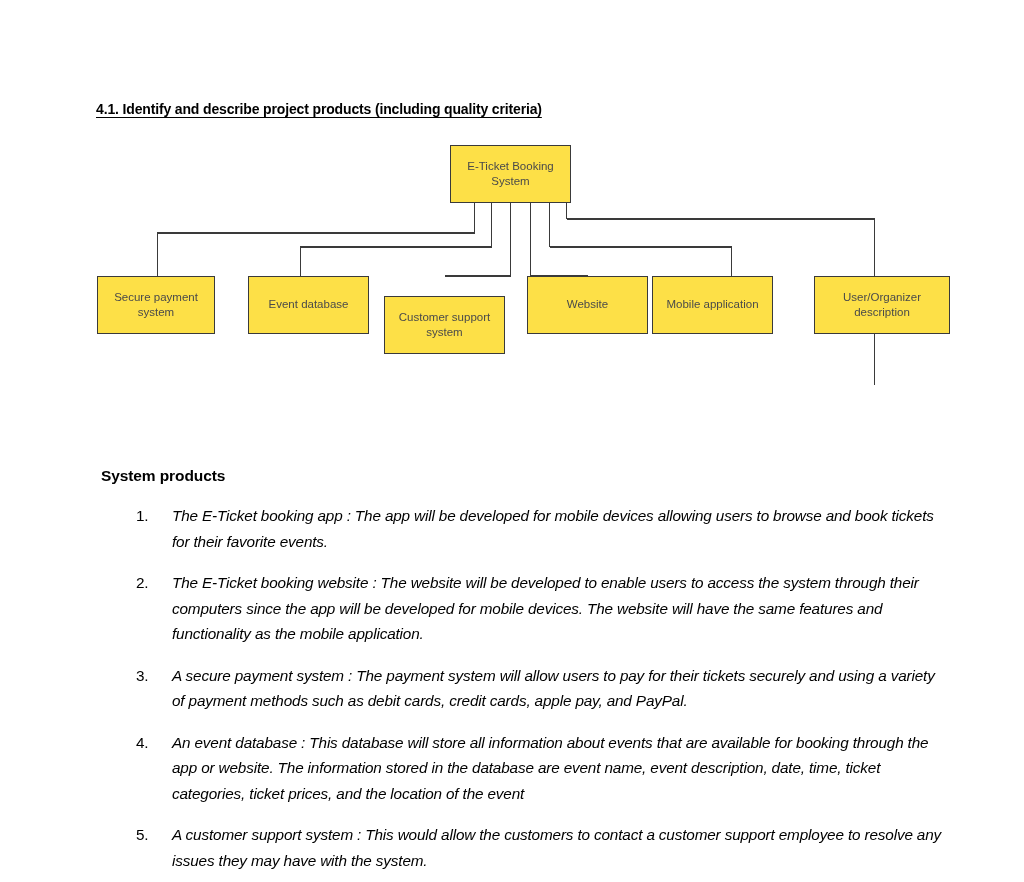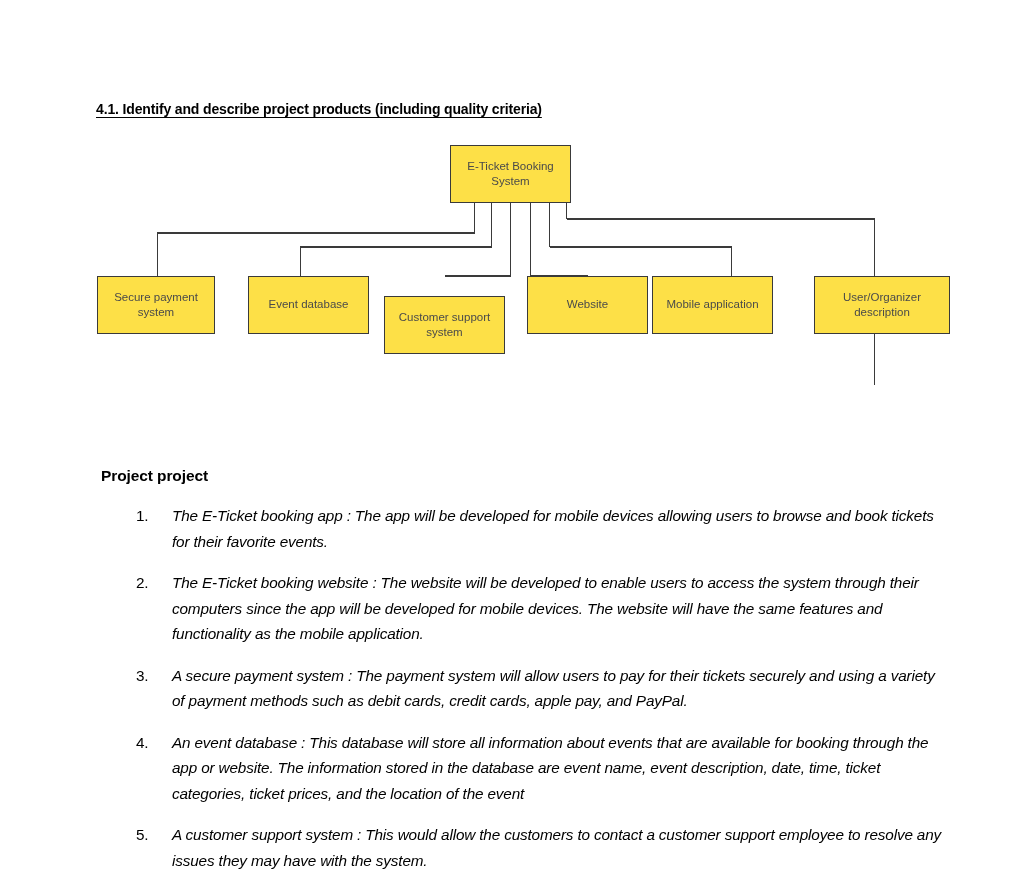"Project project" div { text: Project project -> System products }
